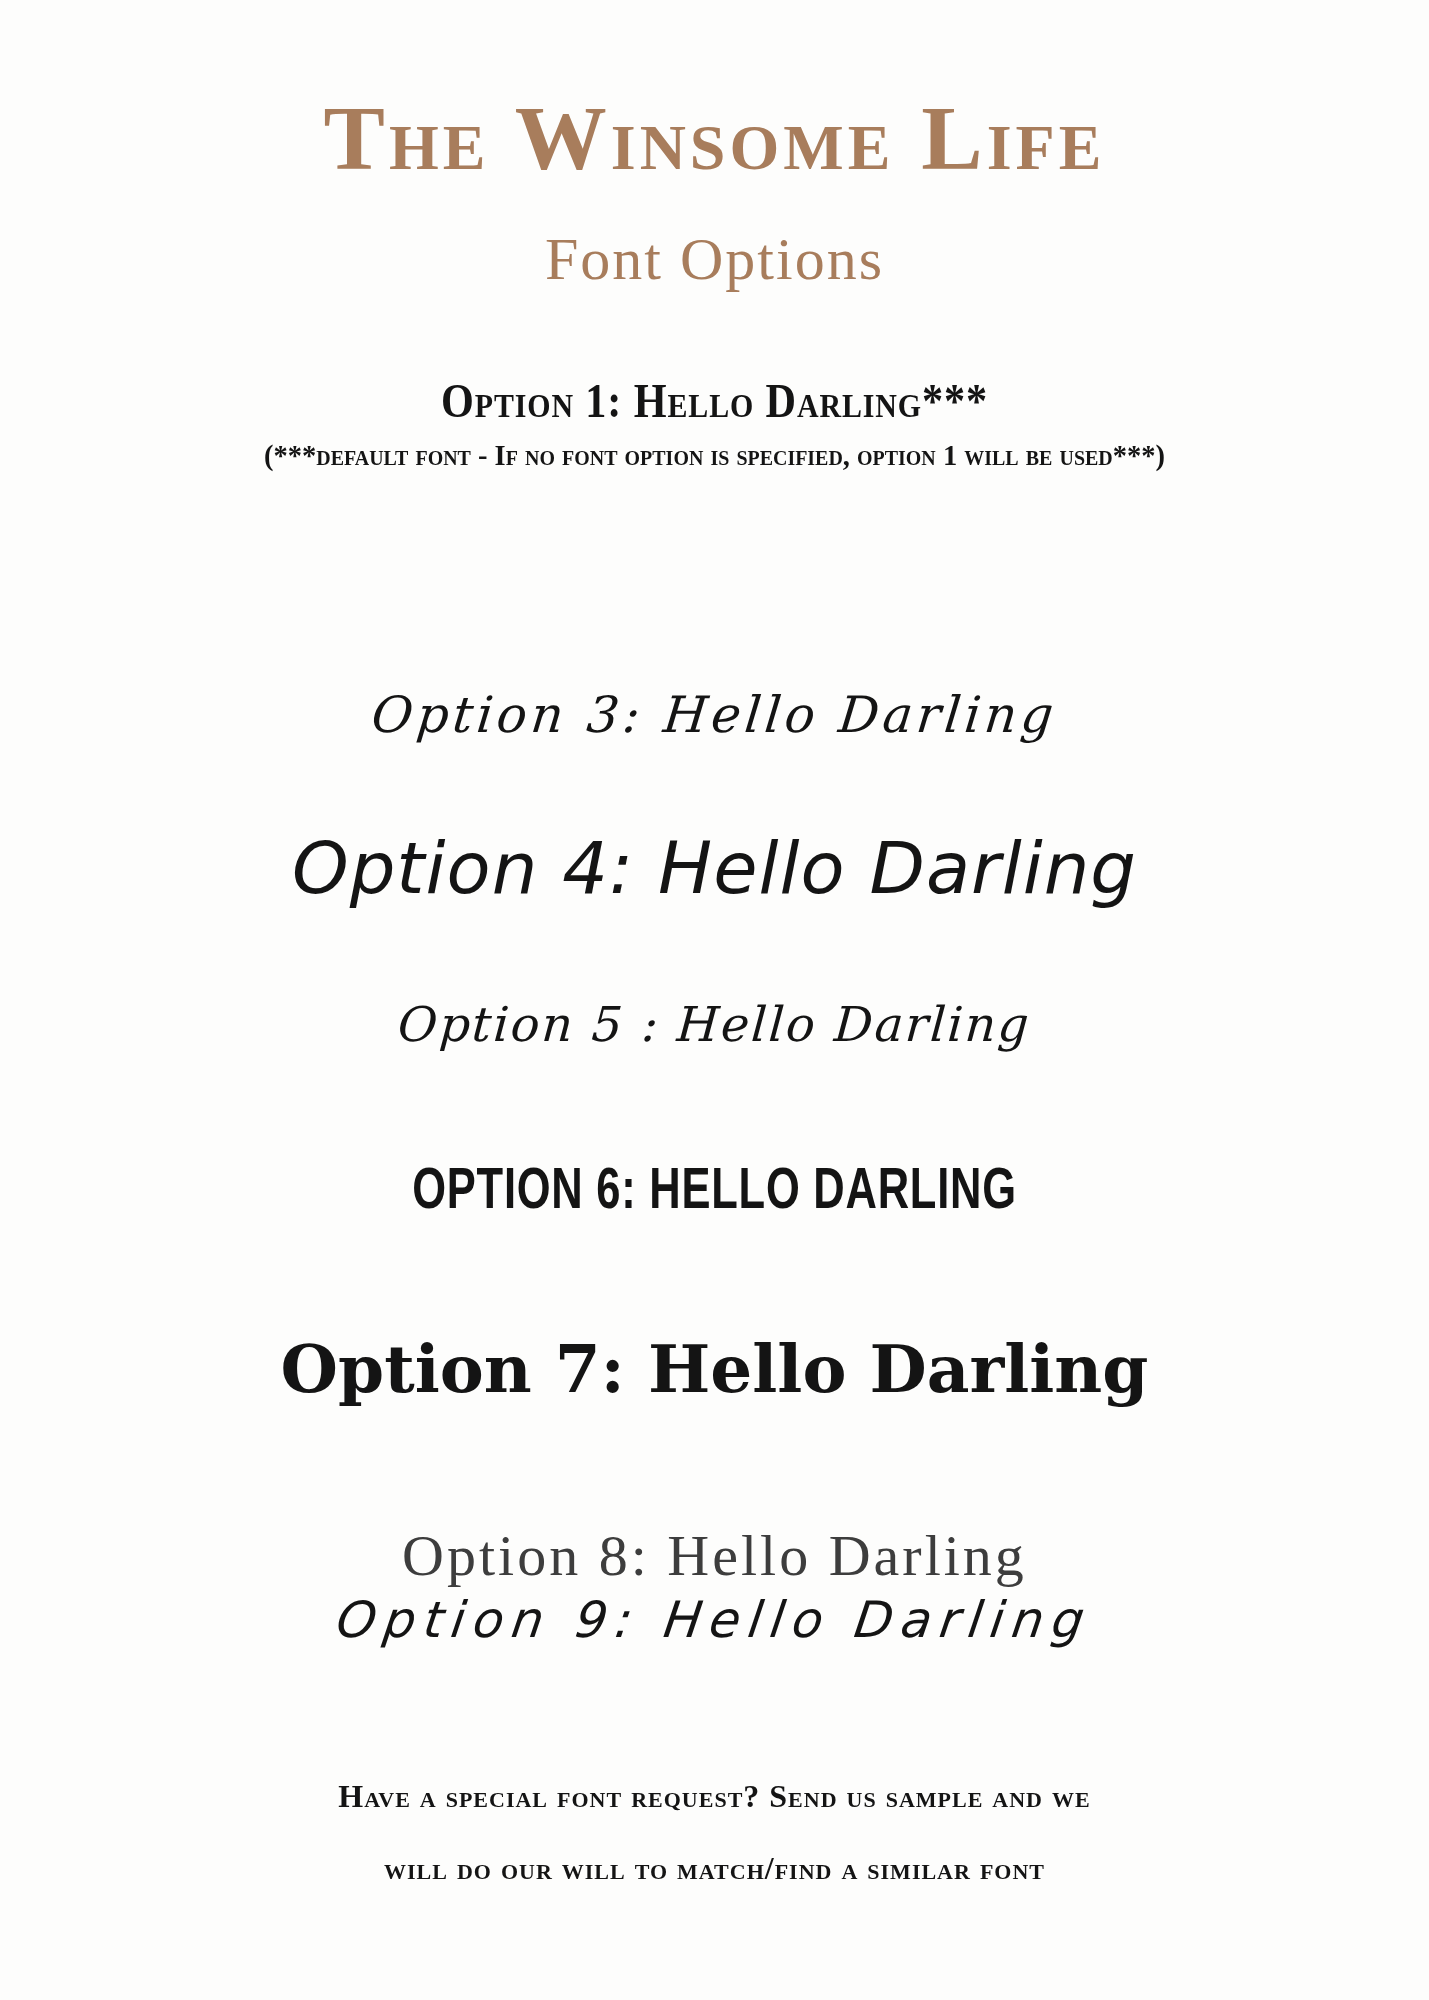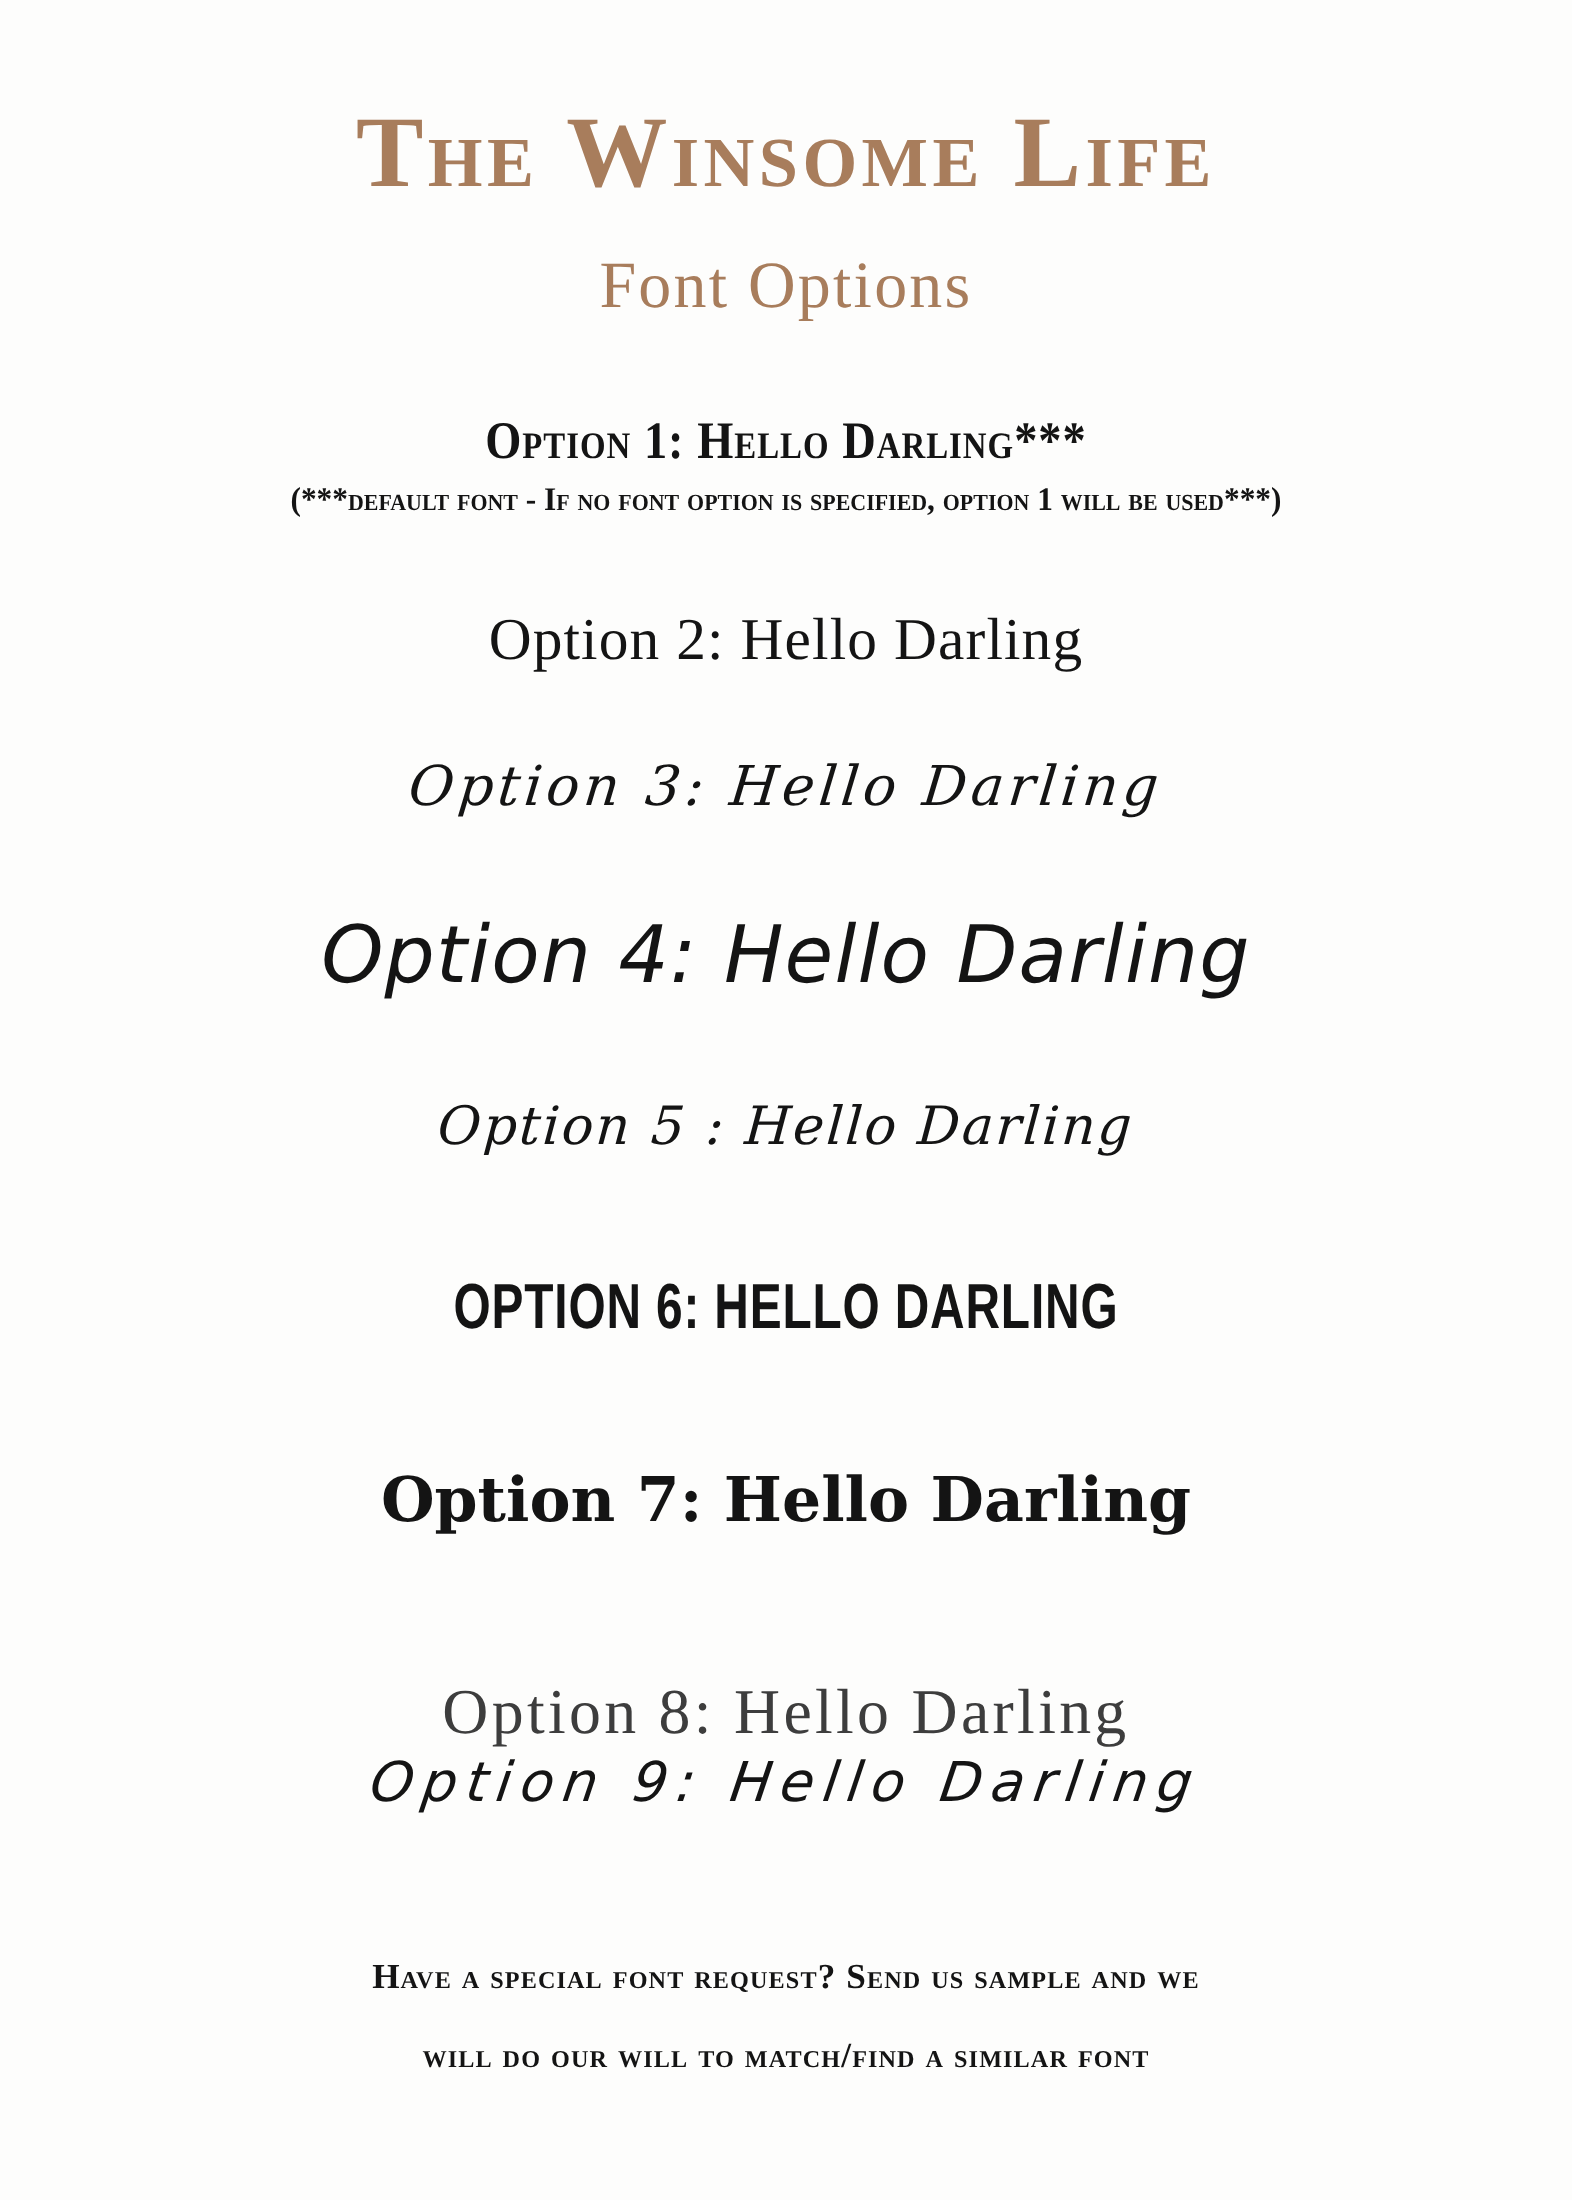"Option 2: Hello Darling" div.row { html: <div>Option 2: Hello Darling</div> -> none }
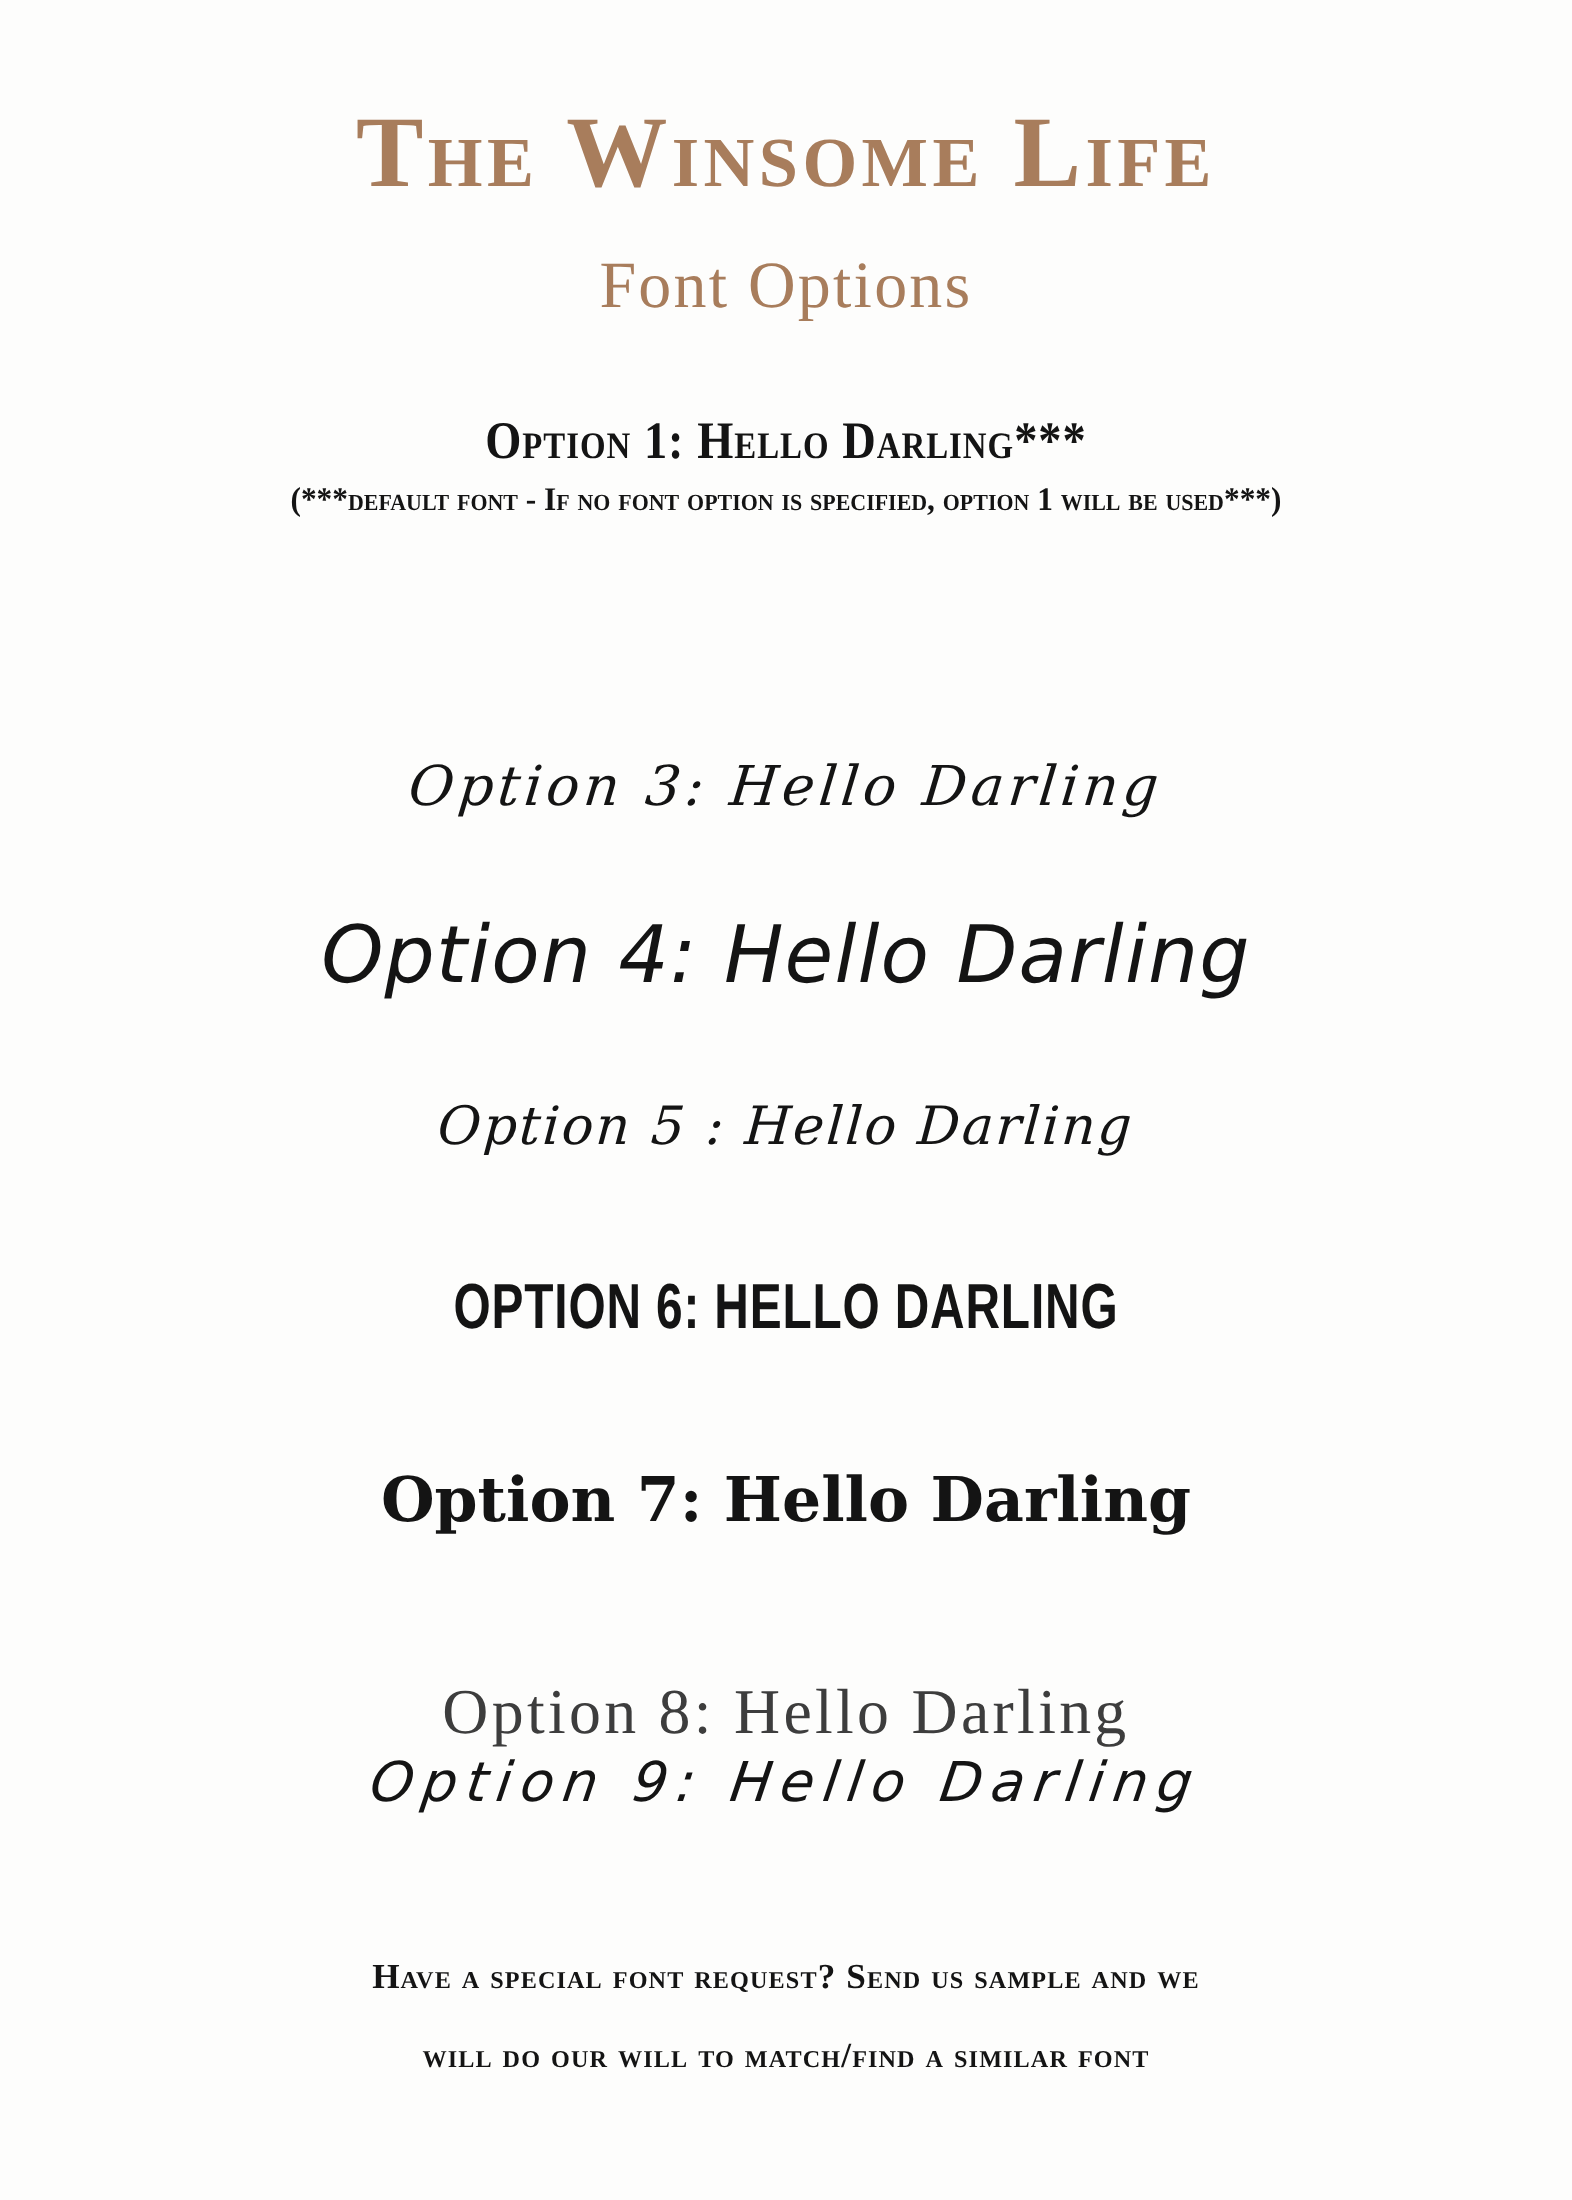"Option 7: Hello Darling" .opt7 { font-size: 56px -> 66px }
